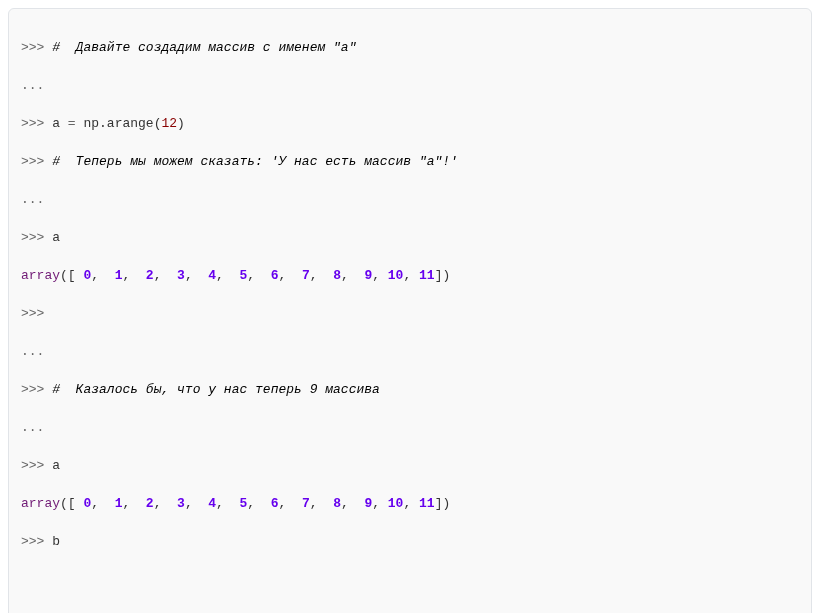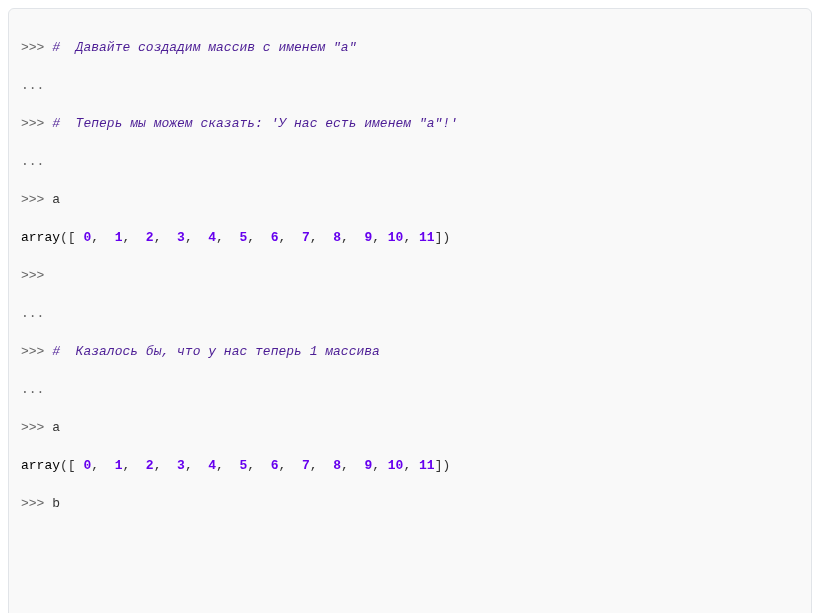"# Давайте создадим массив с" .cmt { color: #4c1d95 -> #000000 }
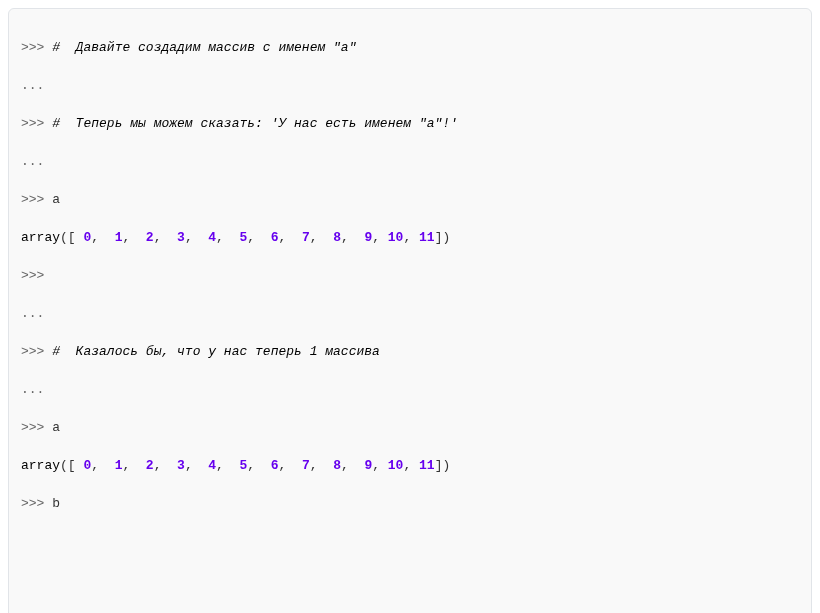">>> a = np.arange(12)" span.line { html: none -> <span><span>&gt;&gt;&gt; </span><span>a </span><span>= </span><span>np.arange(</span><span>12</span><span>)</span></span> }
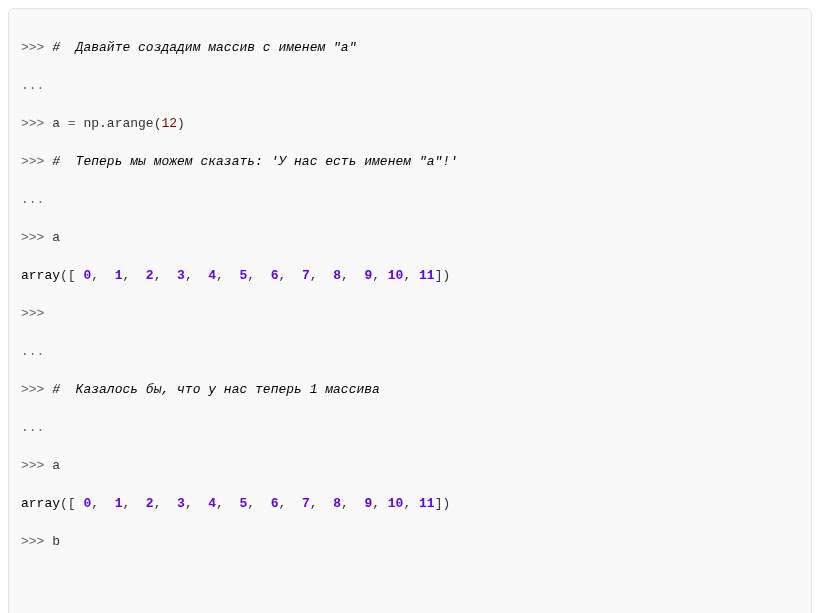"# Теперь мы можем сказать:" span.cmt { text: именем -> массив }
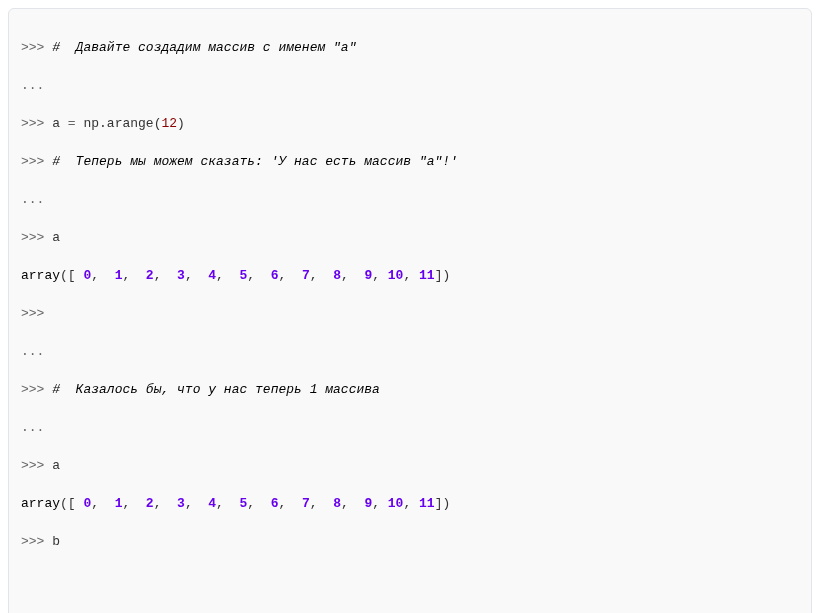"array" .out-func { color: #000000 -> #701a75 }
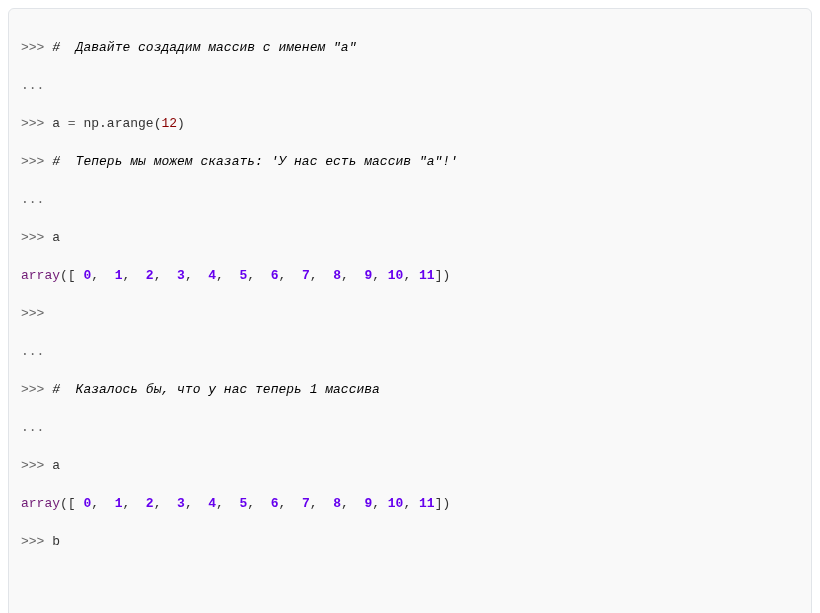"# Казалось бы, что у" span.cmt { text: 1 -> 9 }
